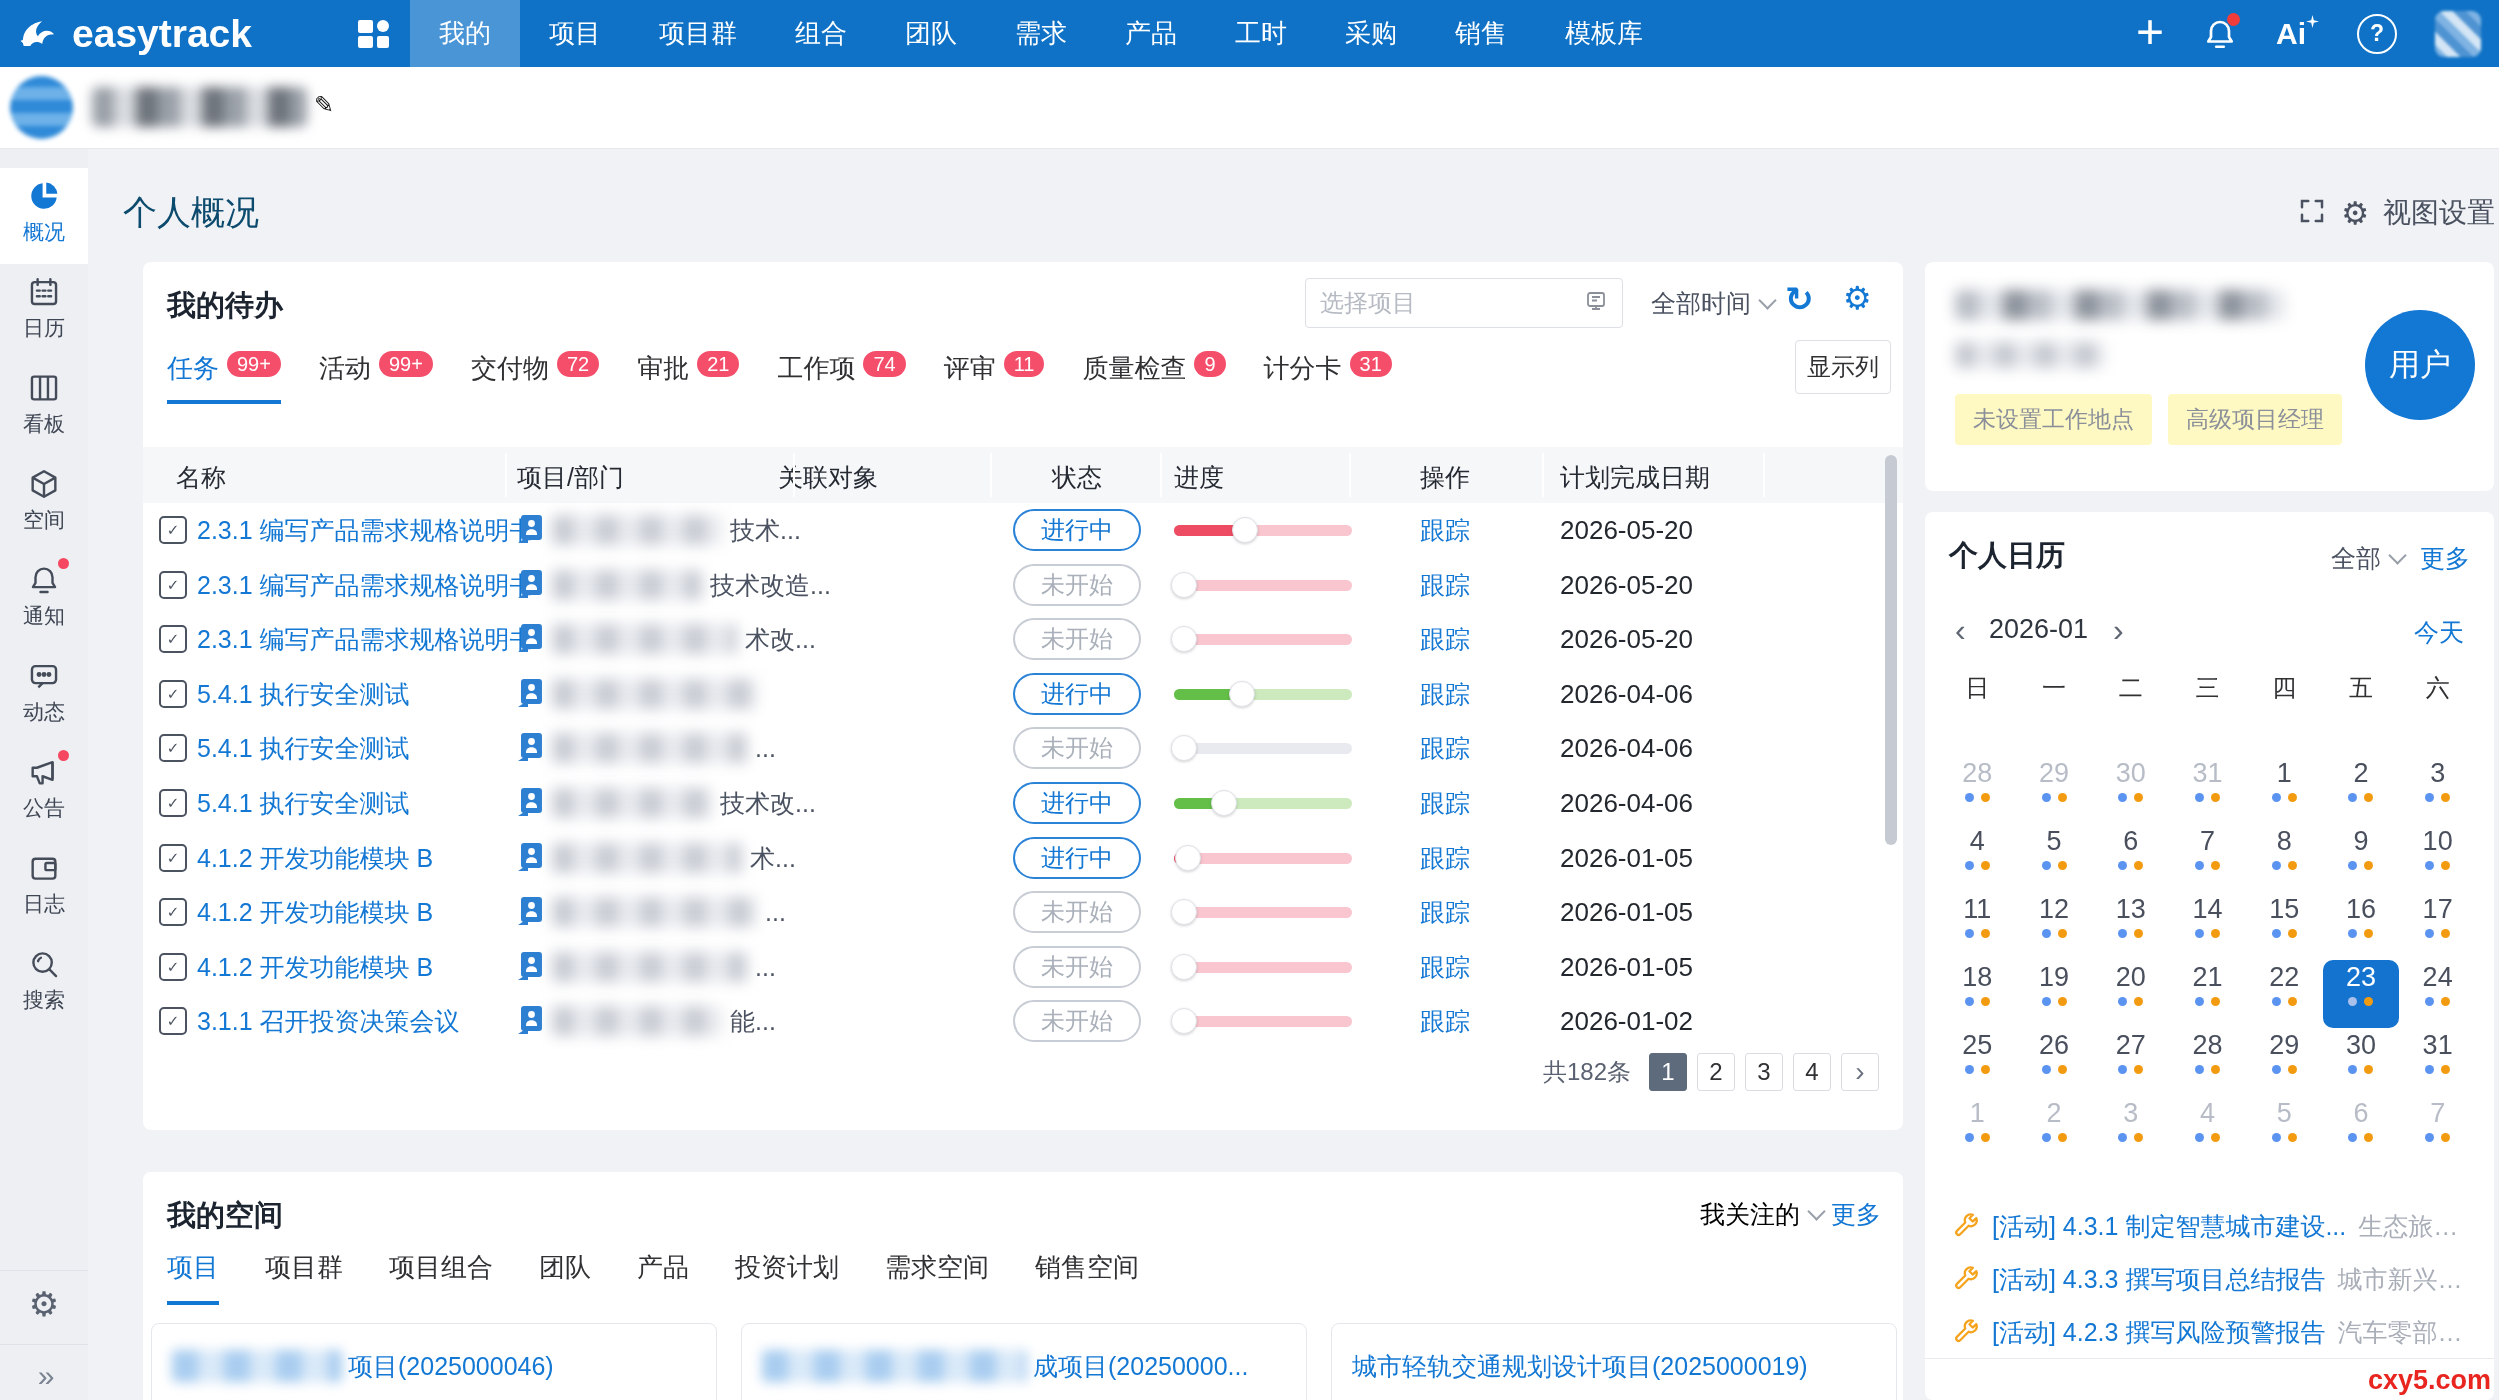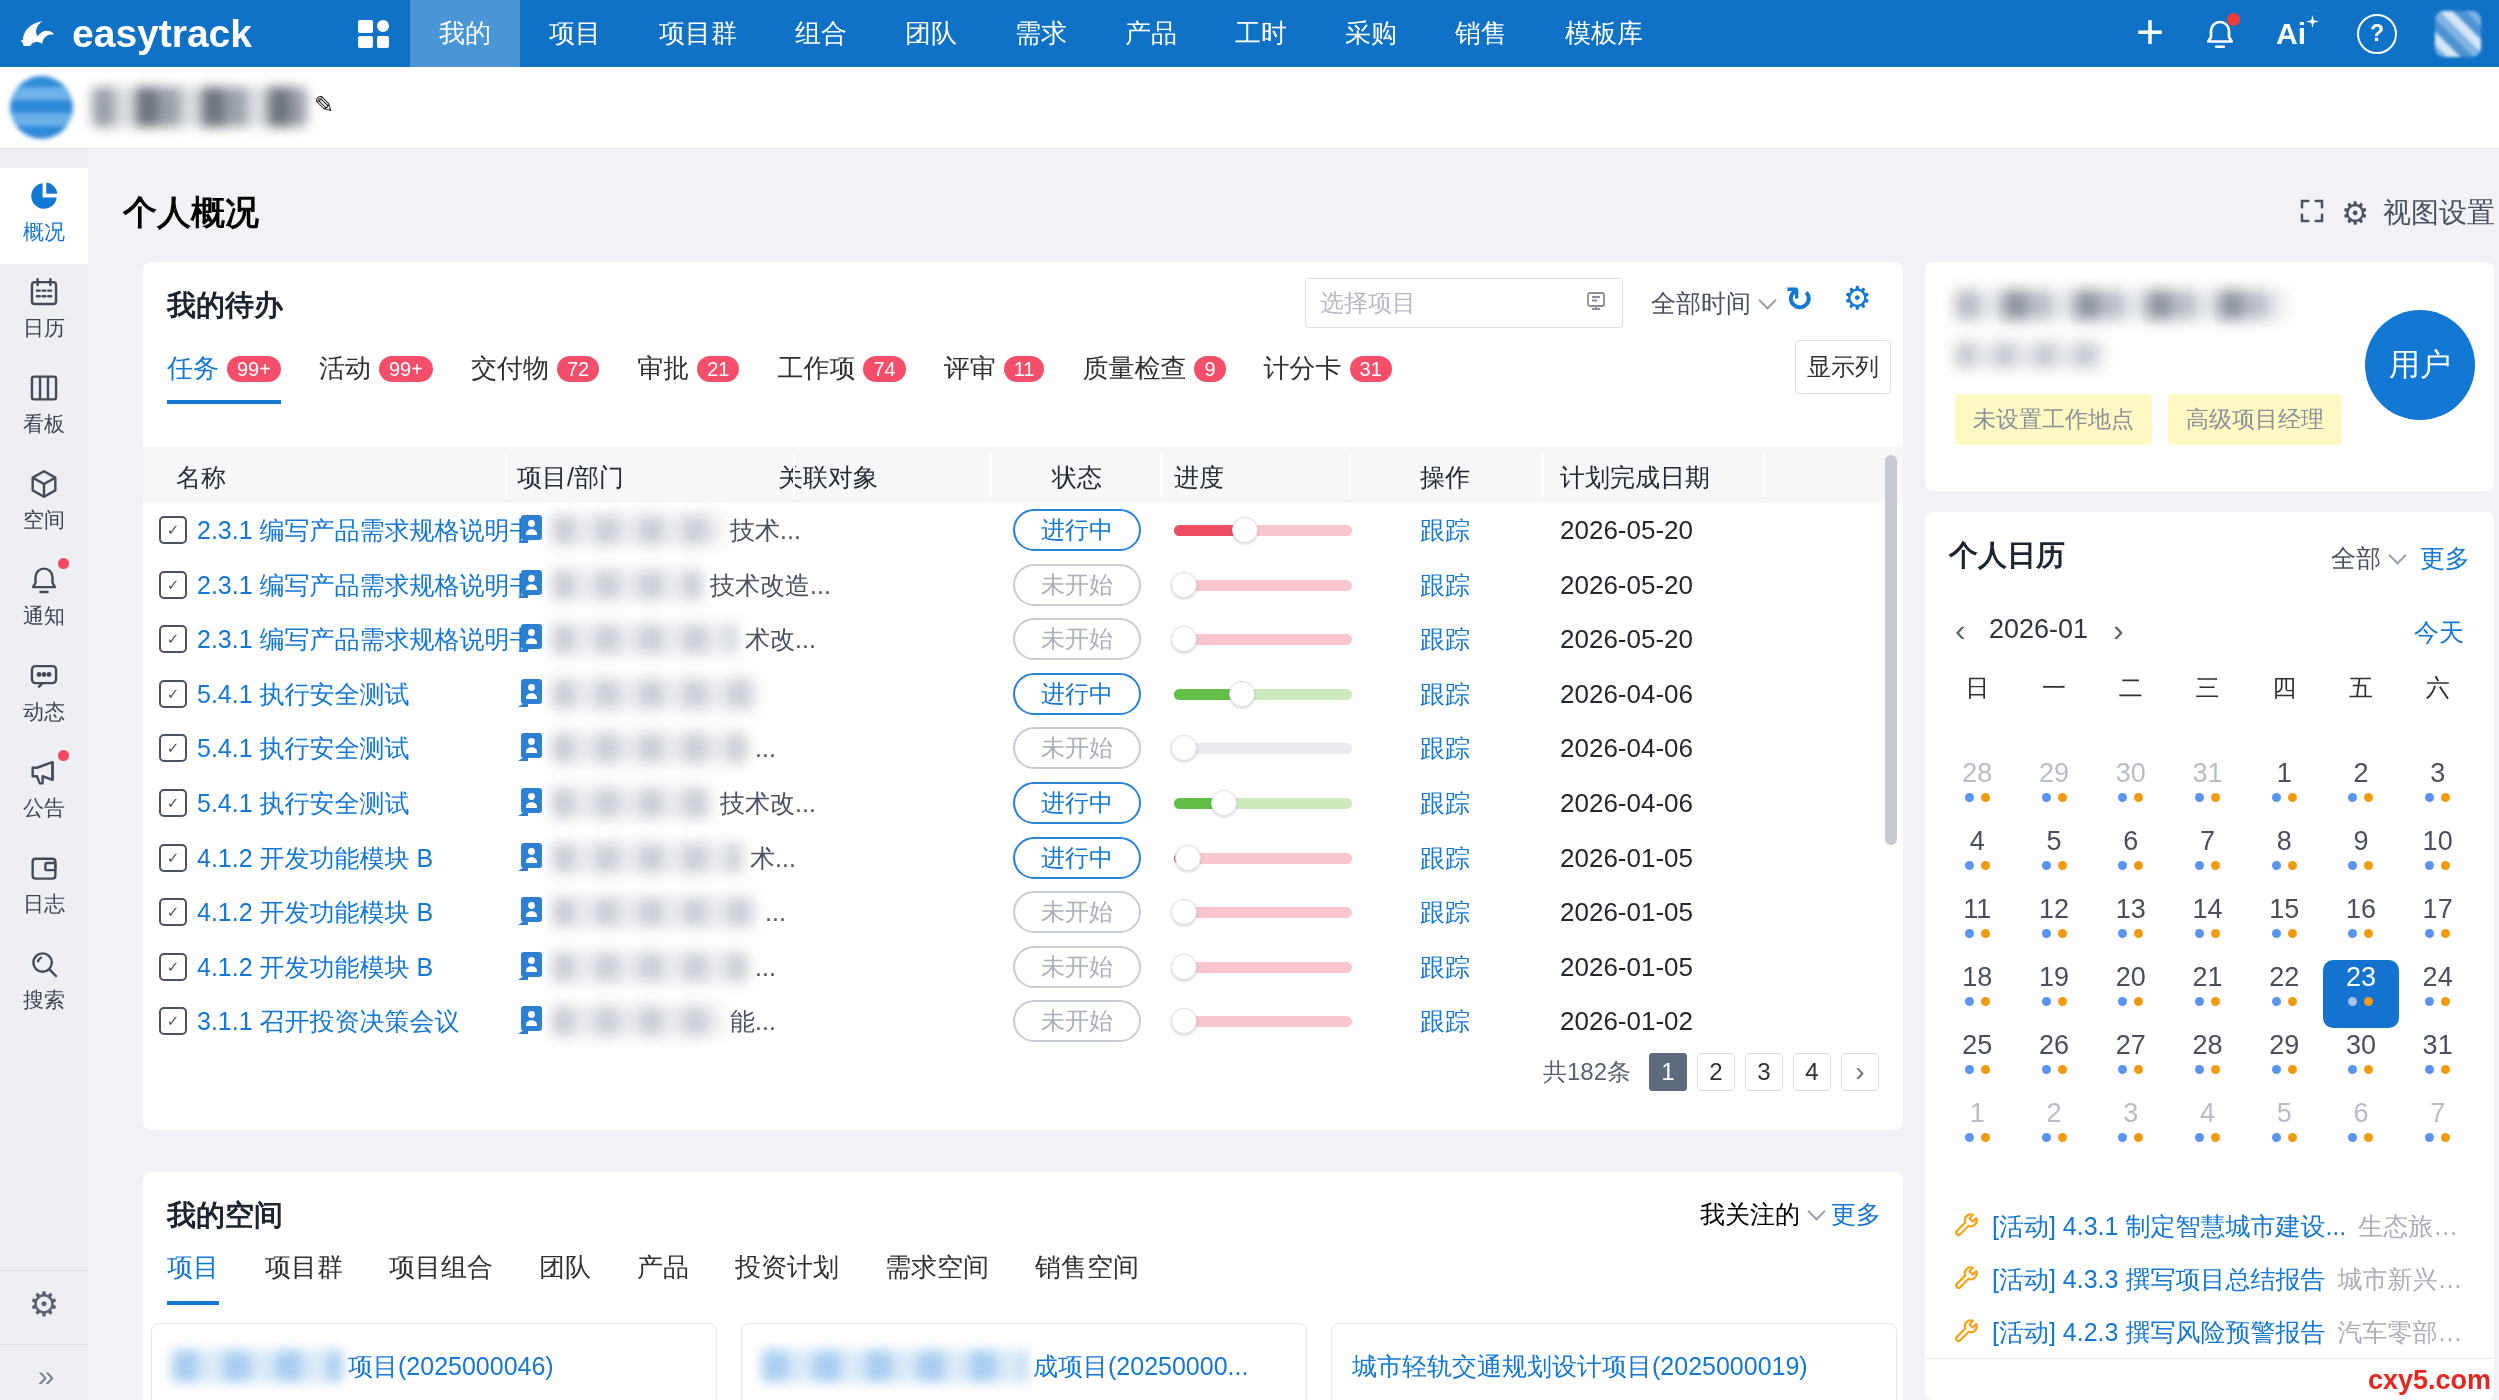"个人概况" .page-title { color: #000000 -> #0c4a6e; font-weight: 700 -> 400 }
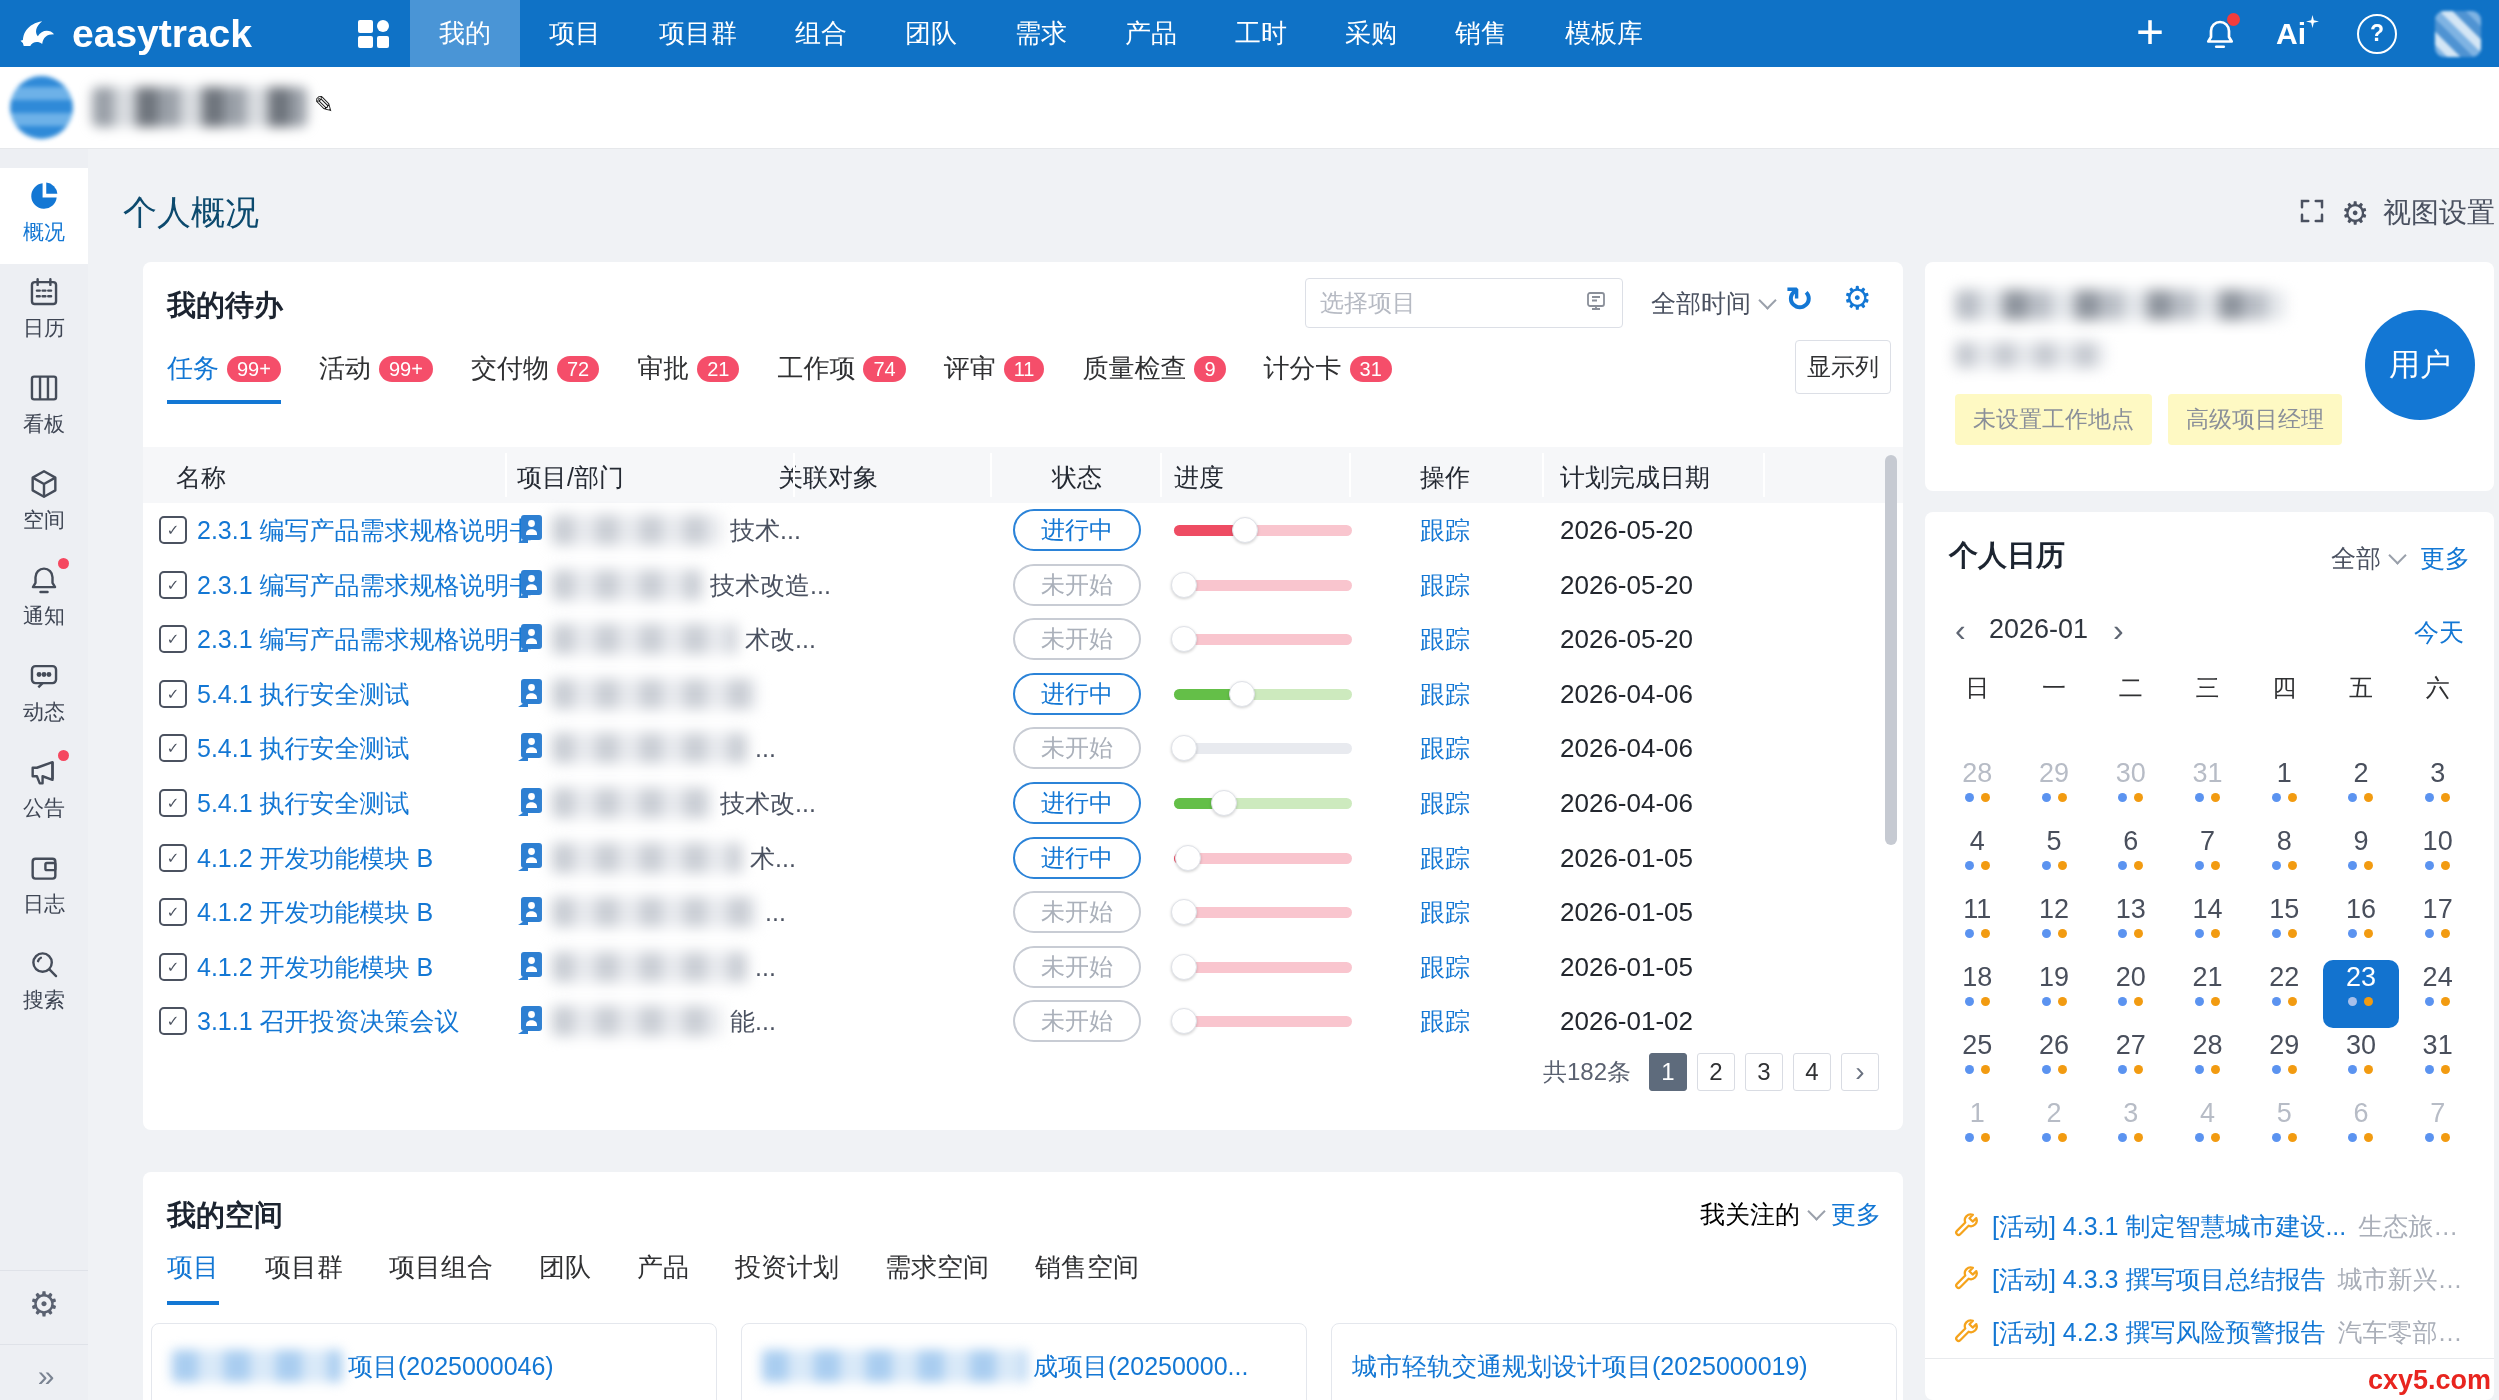"任务" .todo-tab { align-items: center -> flex-start }
